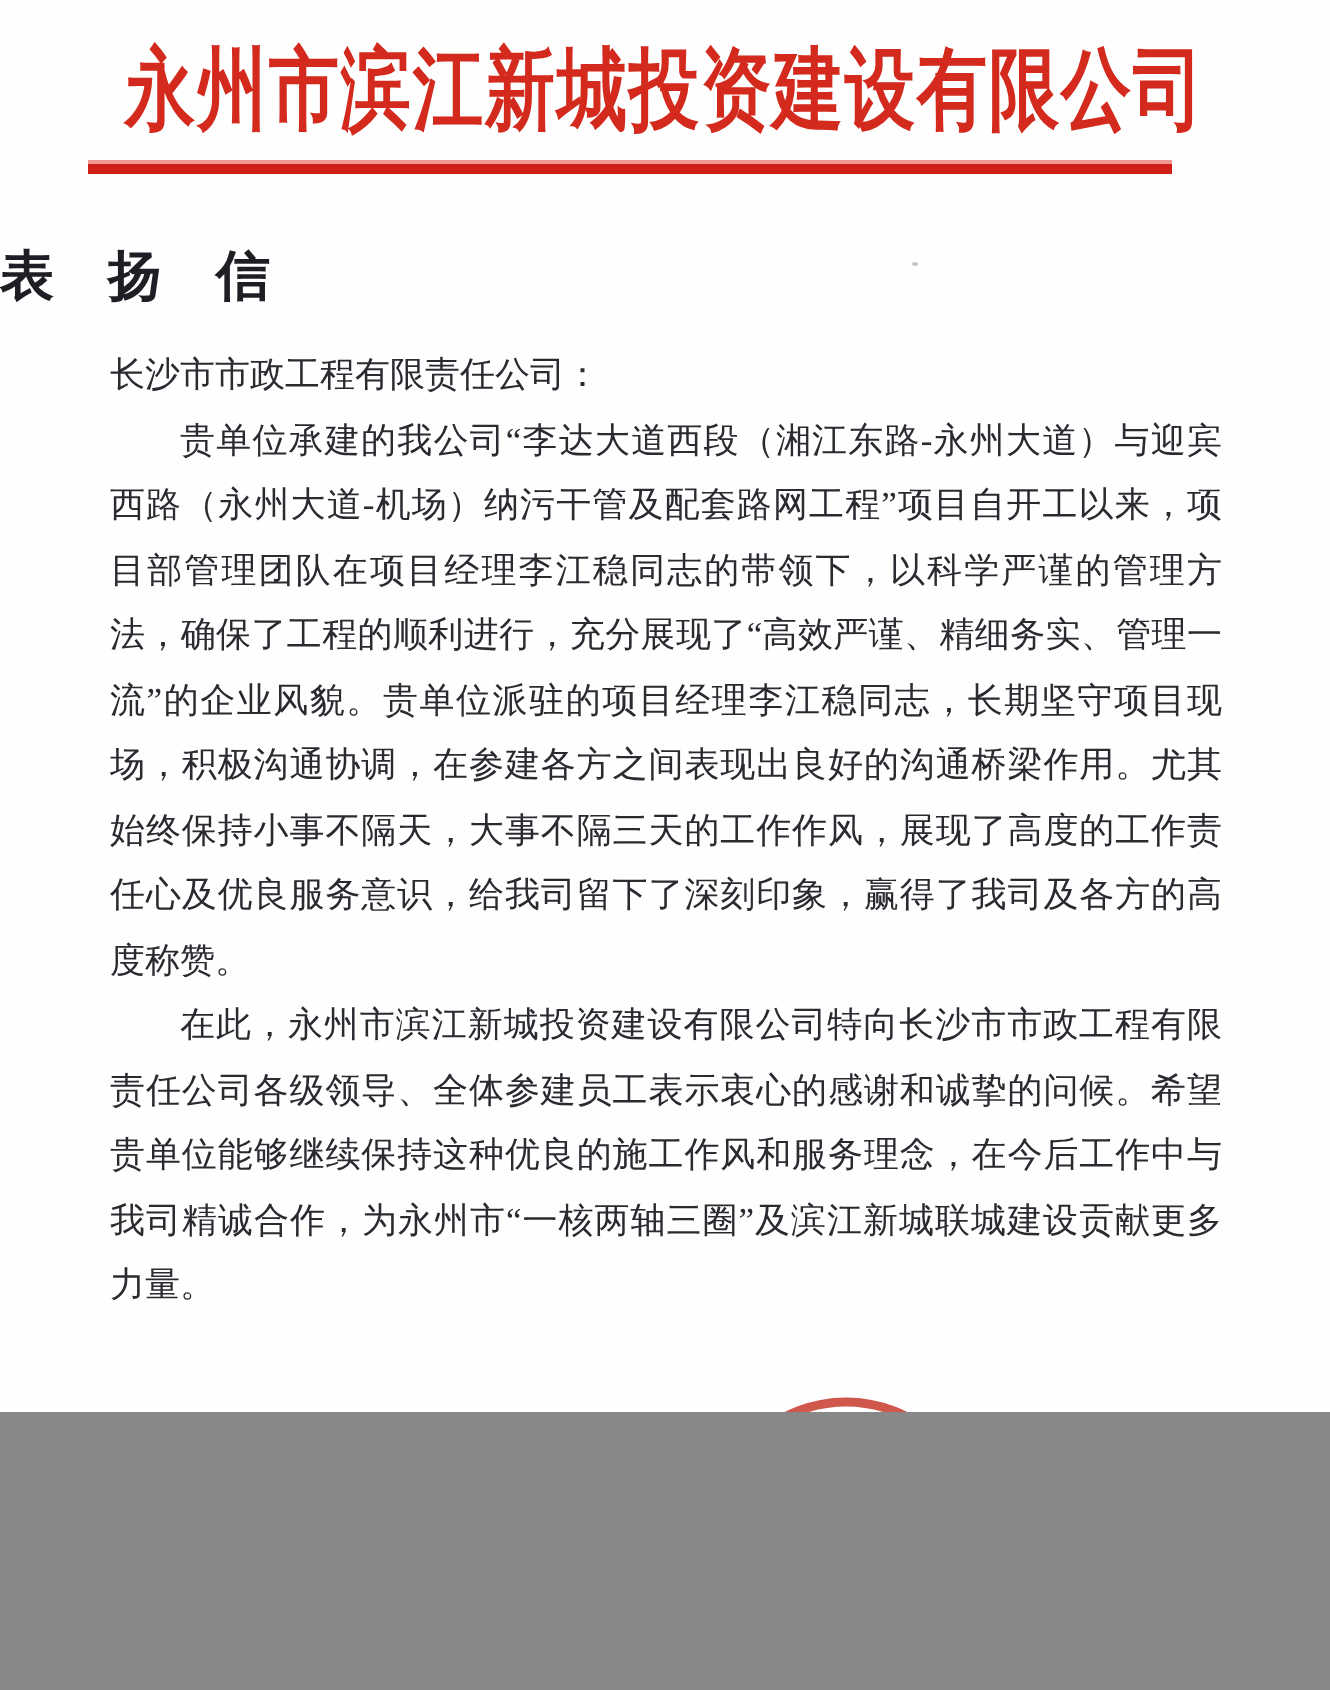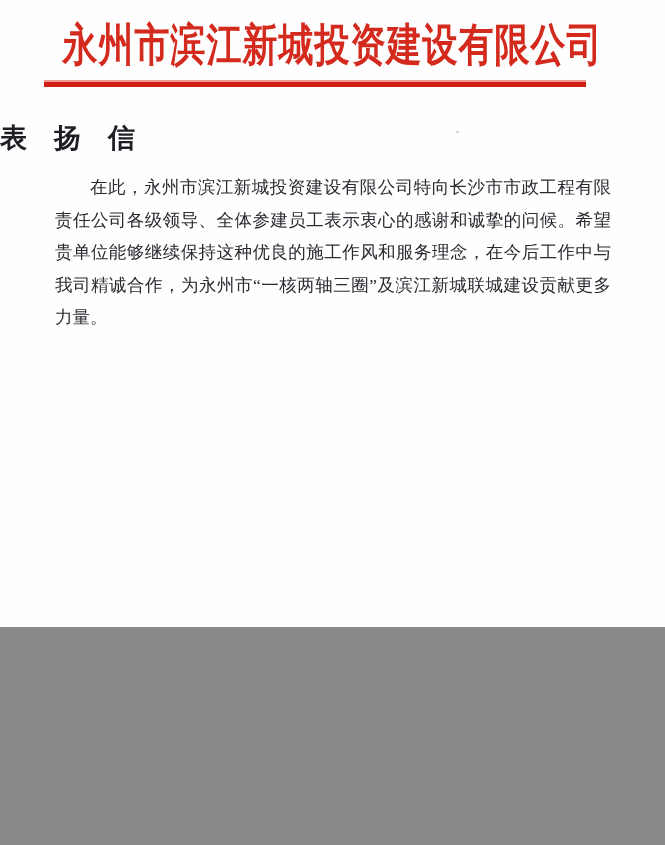"永州市滨江新城投资建设有限公司" .page { height: 627px -> 706px }
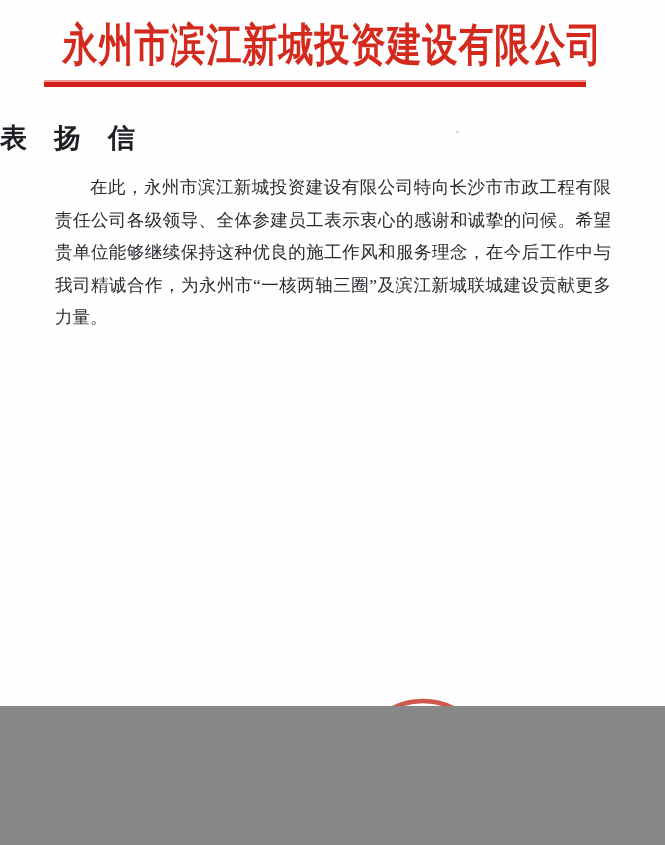"长沙市市政工程有限责任公司：" p.salutation { html: none -> <p>长沙市市政工程有限责任公司：</p> }
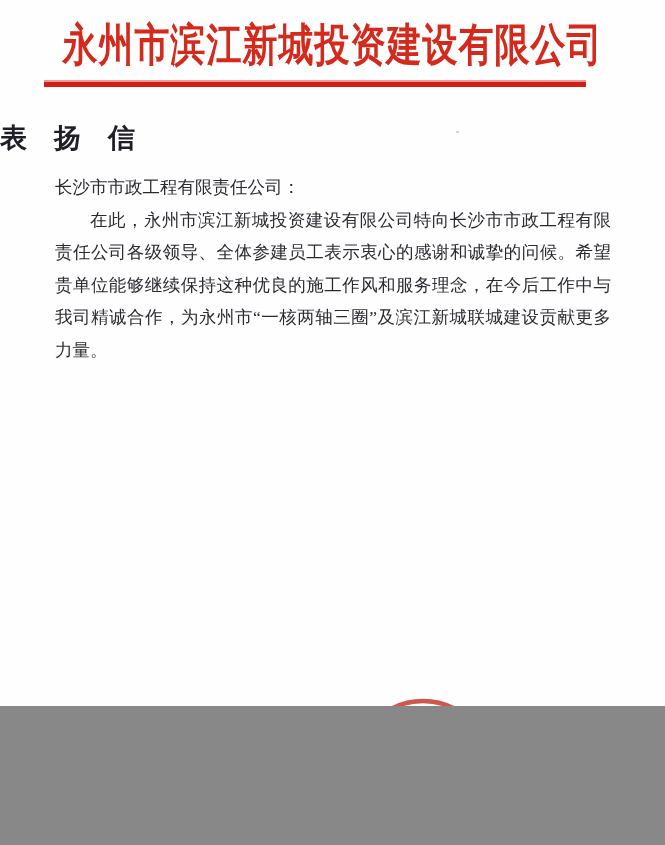"贵单位承建的我公司“李达大道西段（湘江东路-永州大道）与迎宾西路（永州大道-机场" p.para { html: none -> <p>贵单位承建的我公司“李达大道西段（湘江东路-永州大道）与迎宾西路（永州大道-机场）纳污干管及配套路网工程”项目自开工以来，项目部管理团队在项目经理李江稳同志的带领下，以科学严谨的管理方法，确保了工程的顺利进行，充分展现了“高效严谨、精细务实、管理一流”的企业风貌。贵单位派驻的项目经理李江稳同志，长期坚守项目现场，积极沟通协调，在参建各方之间表现出良好的沟通桥梁作用。尤其始终保持小事不隔天，大事不隔三天的工作作风，展现了高度的工作责任心及优良服务意识，给我司留下了深刻印象，赢得了我司及各方的高度称赞。</p> }
